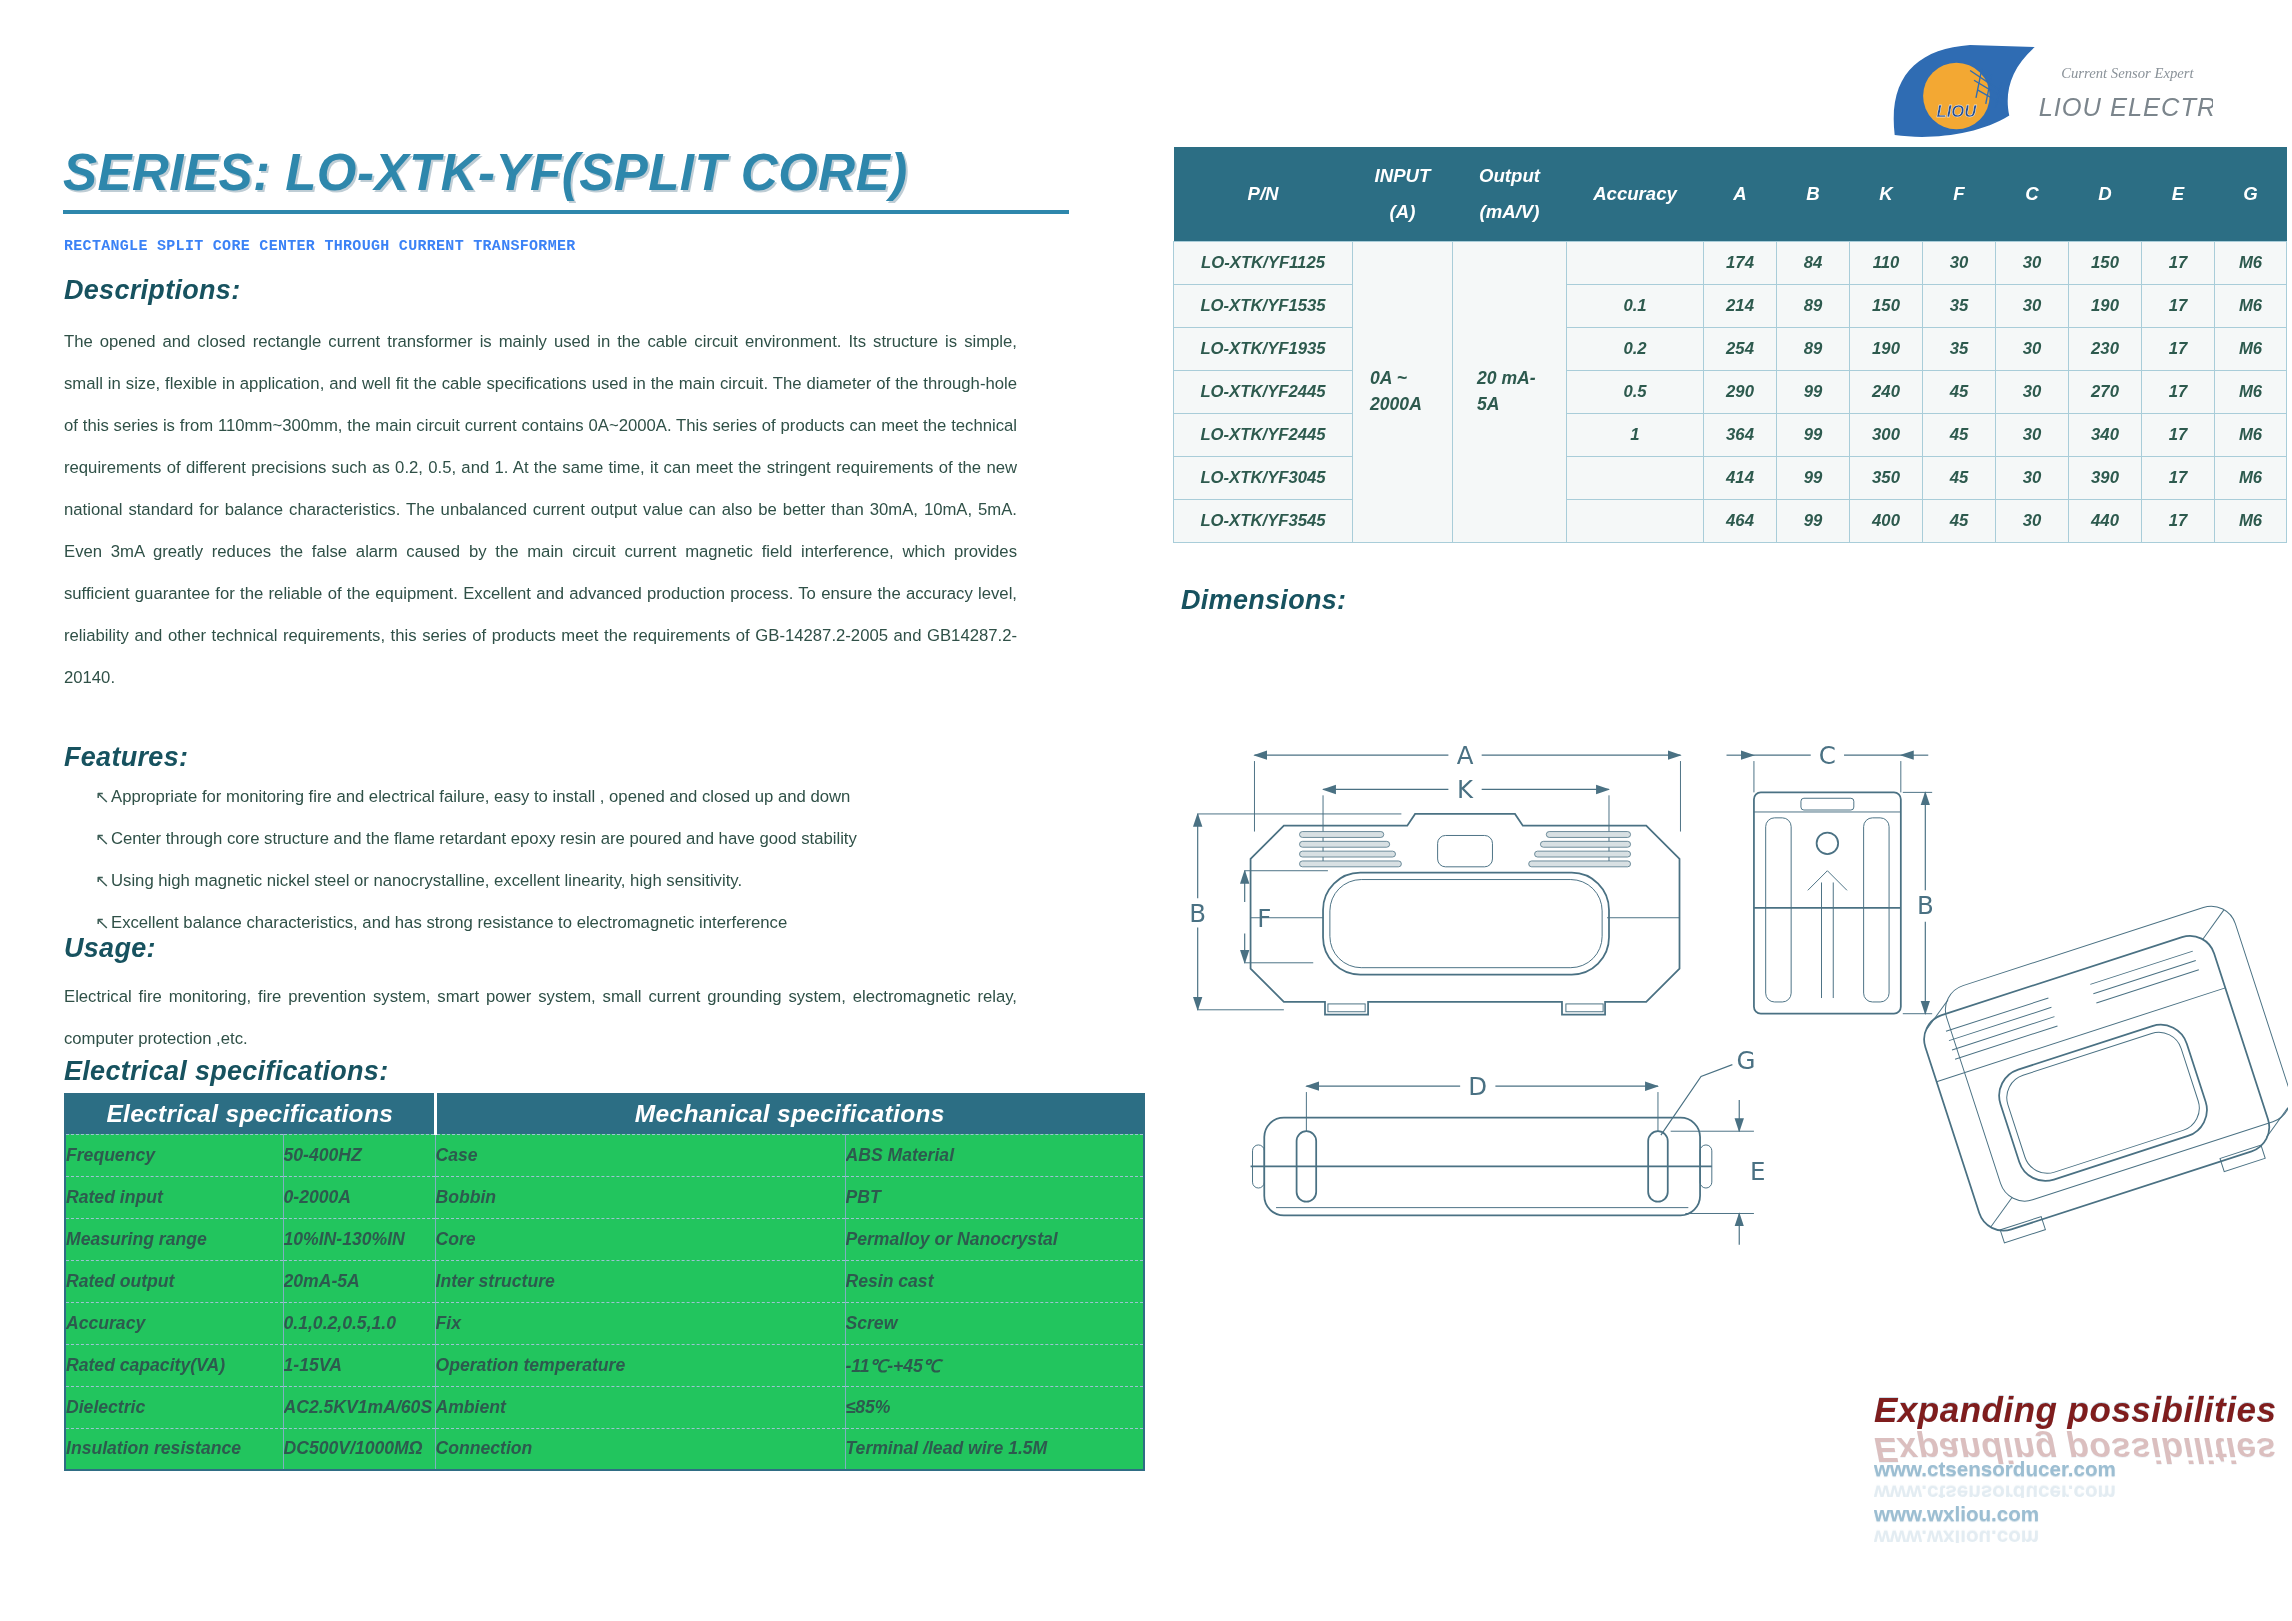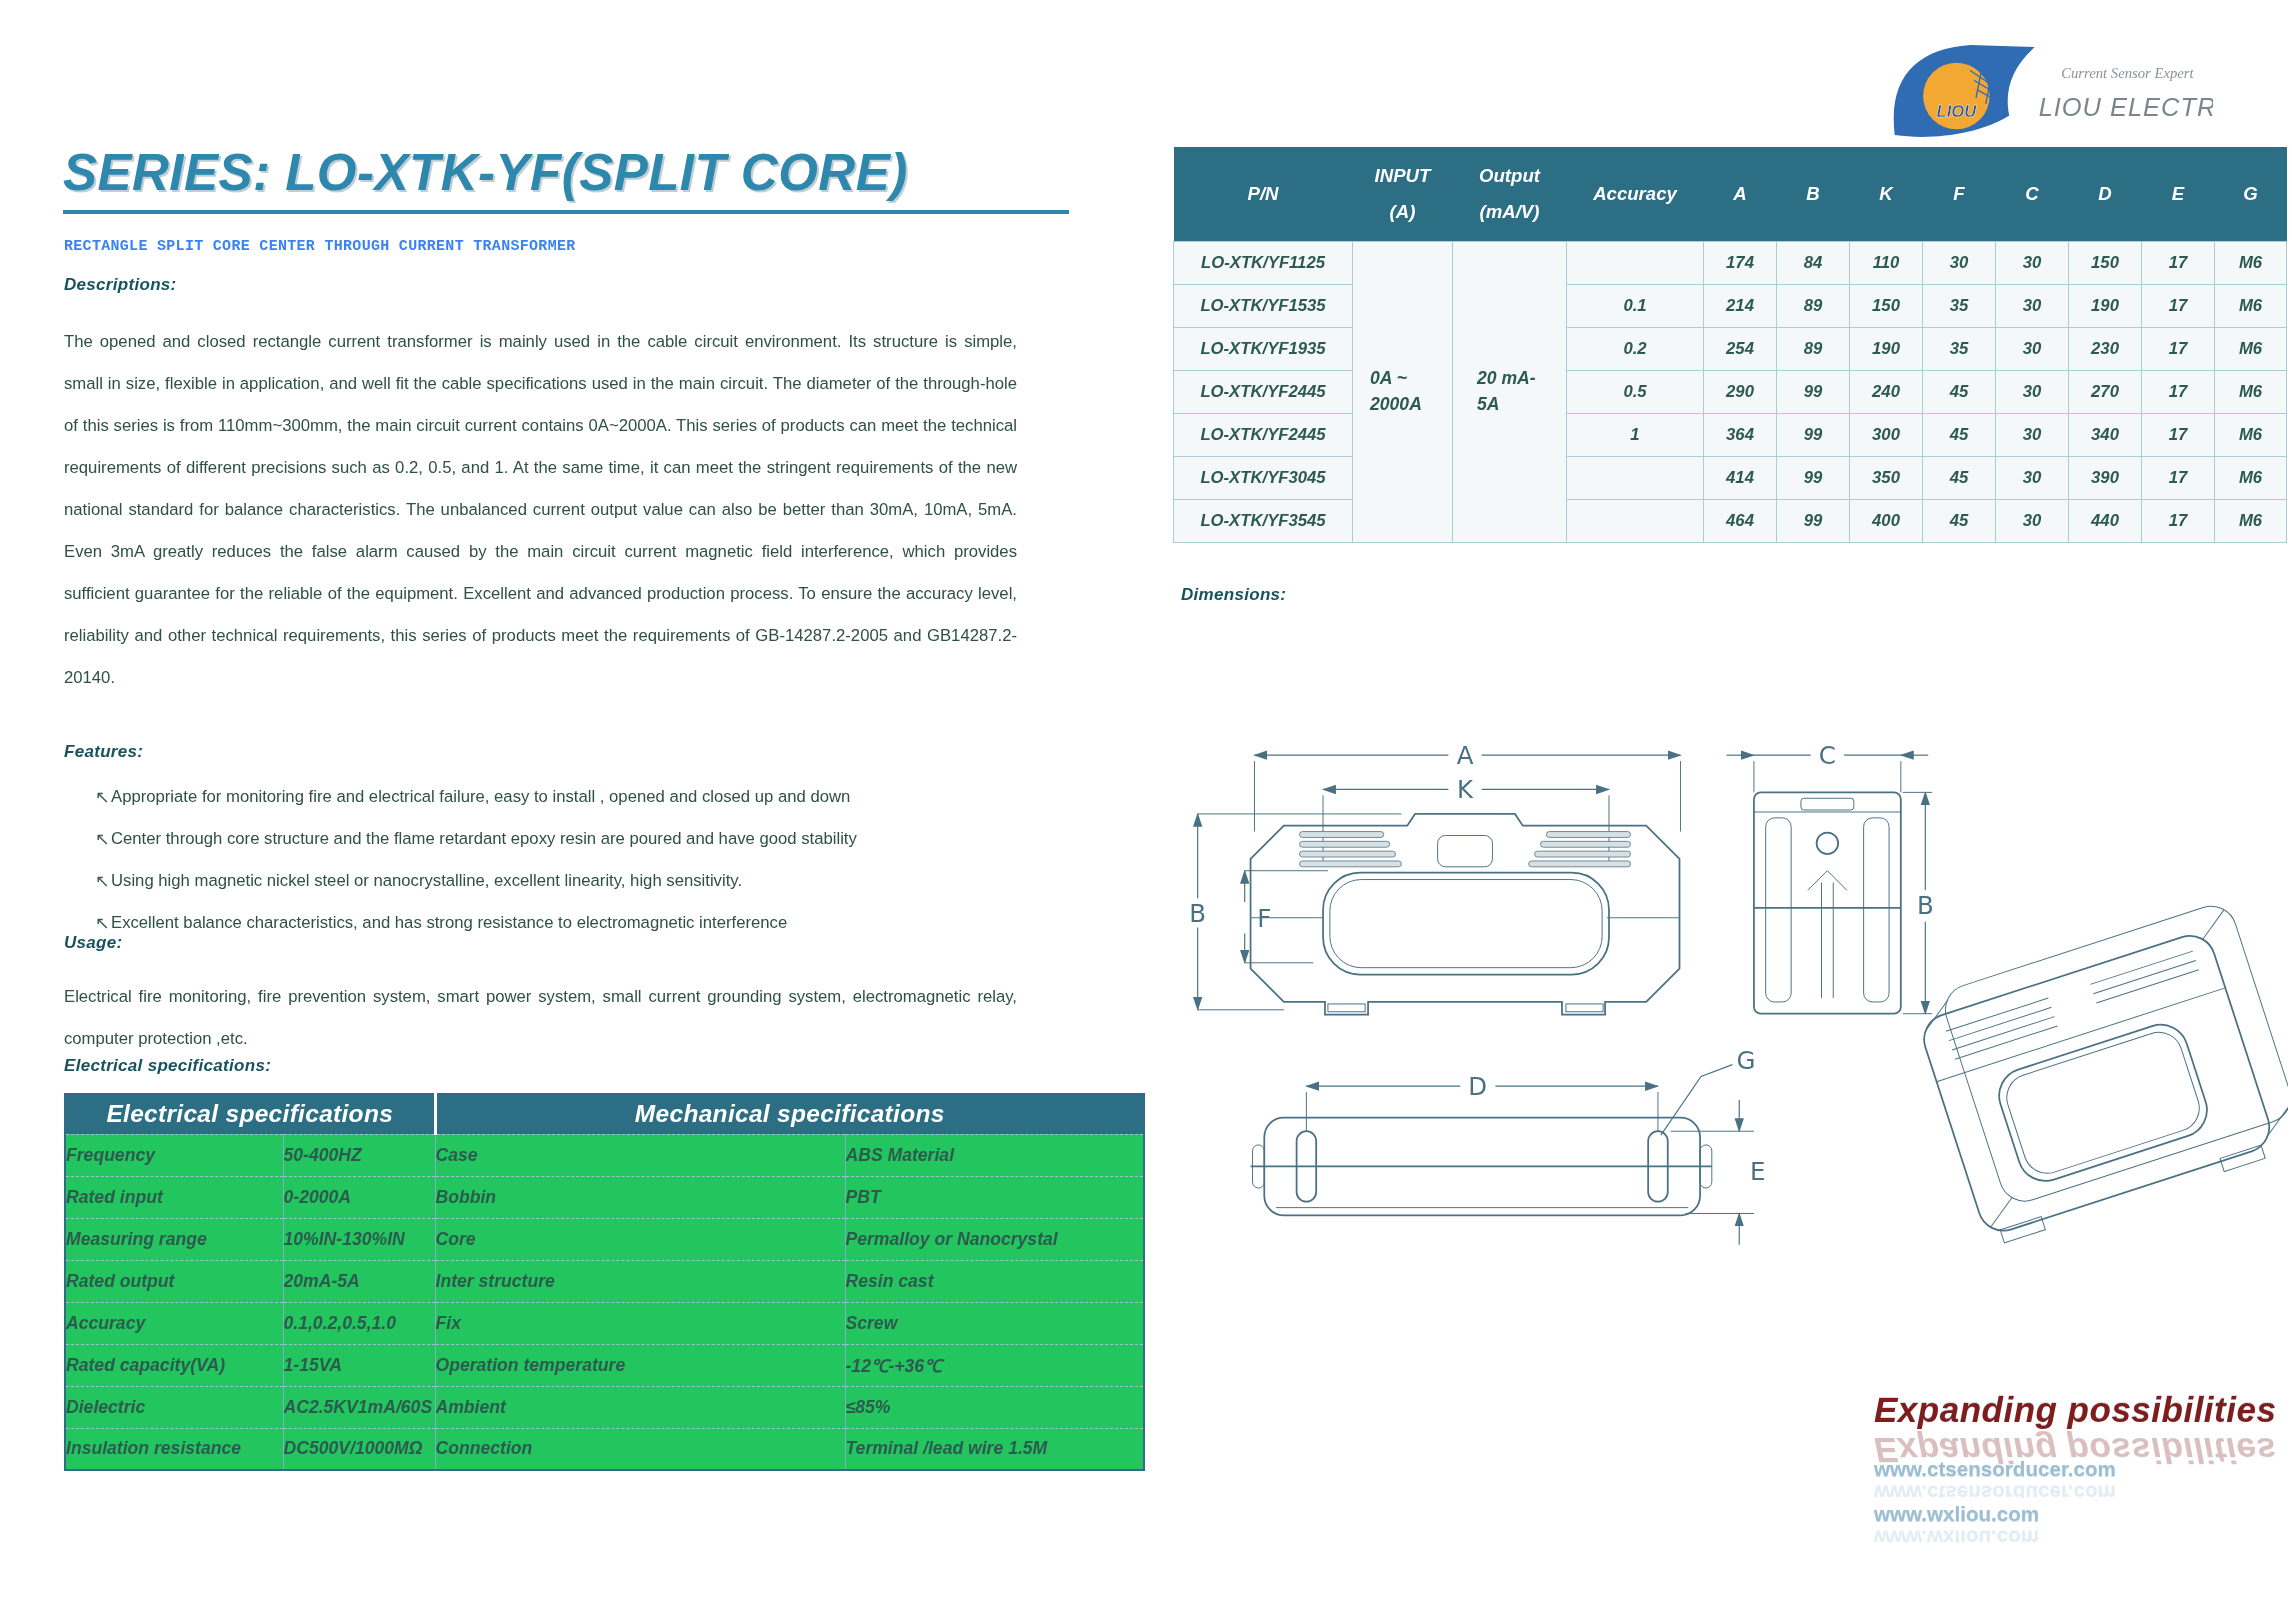"Descriptions:" .sec-h { font-size: 17px -> 27px }
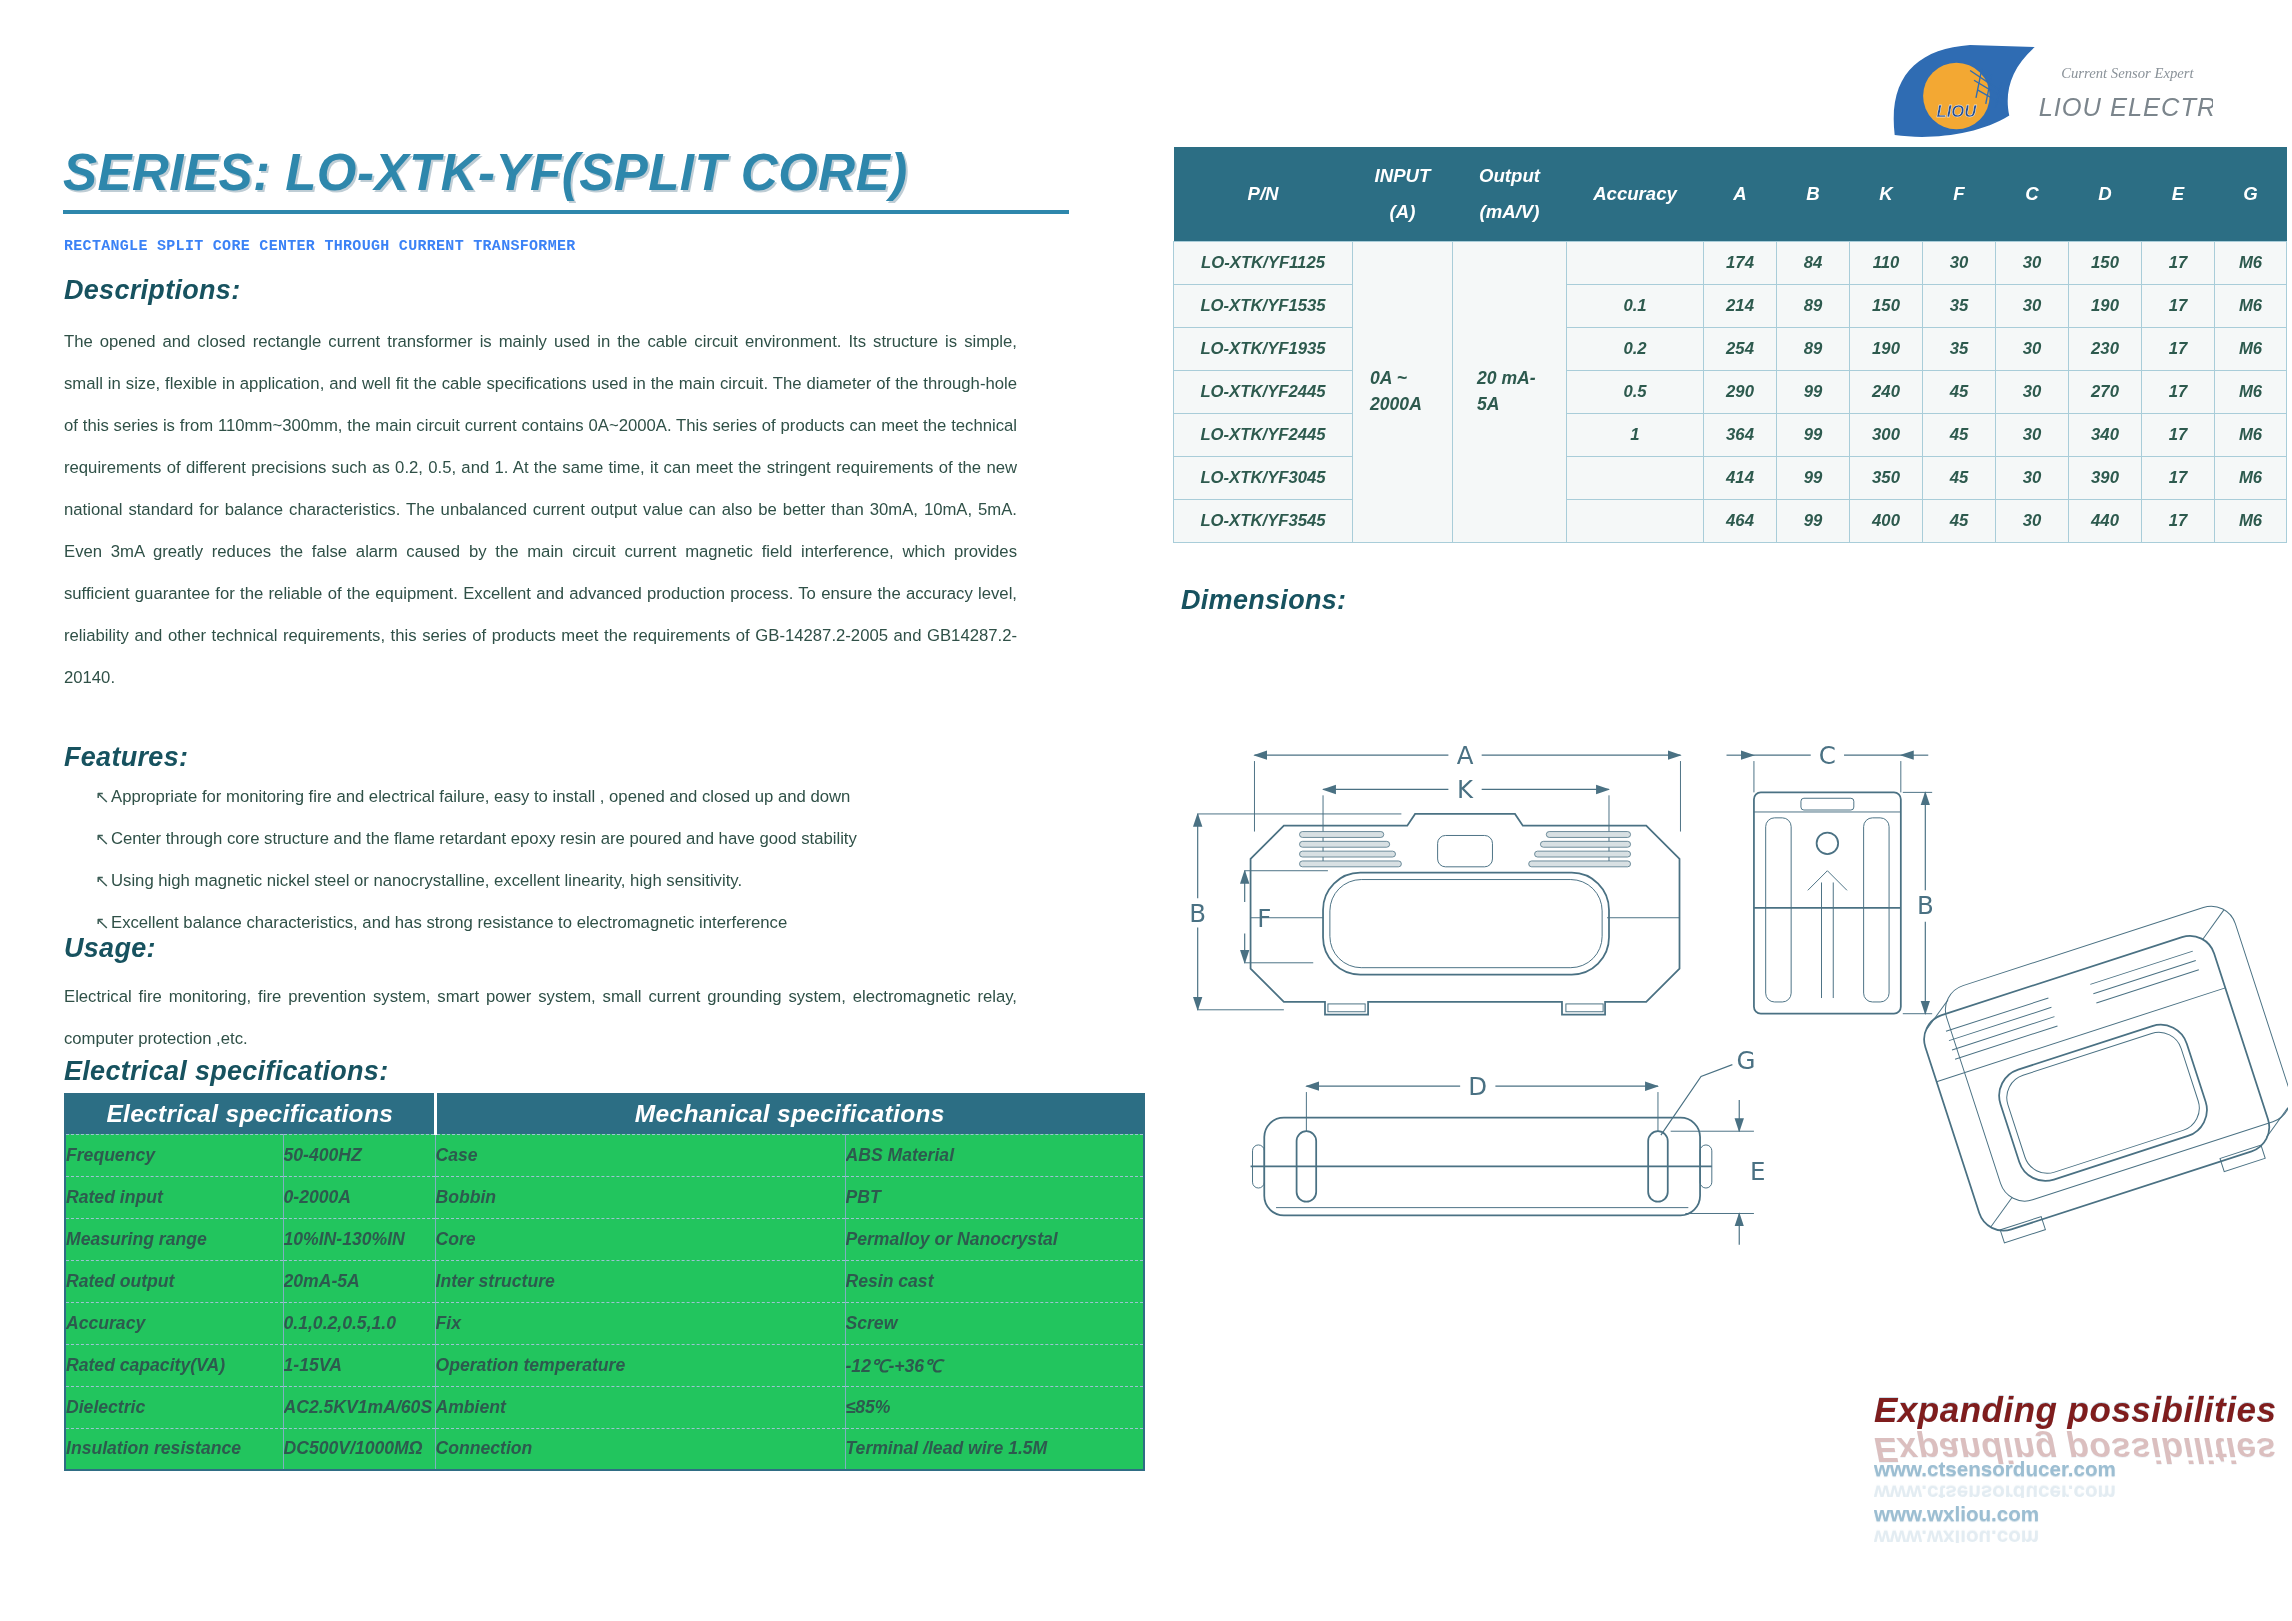"-12℃-+36℃" td { text: -12℃-+36 -> -11℃-+45 }
